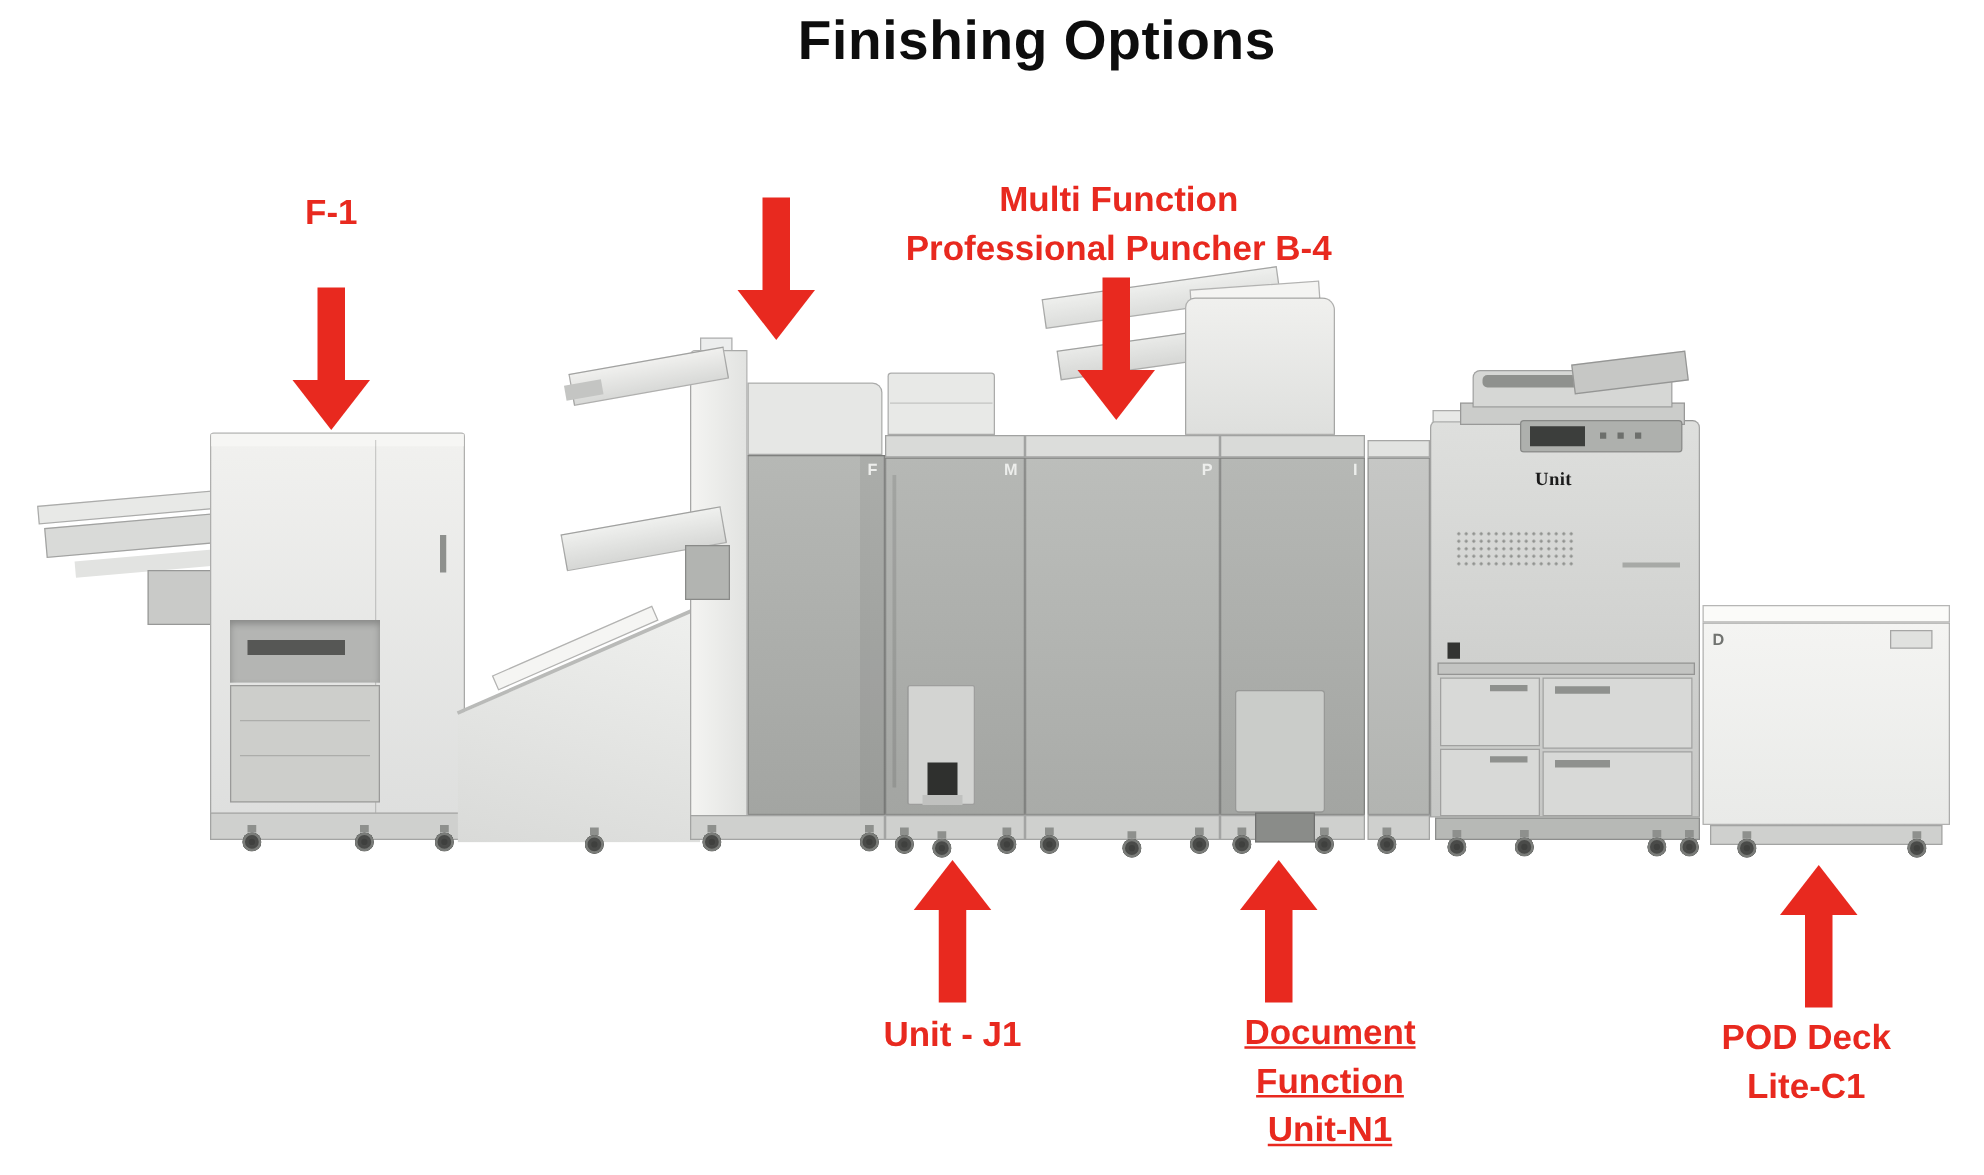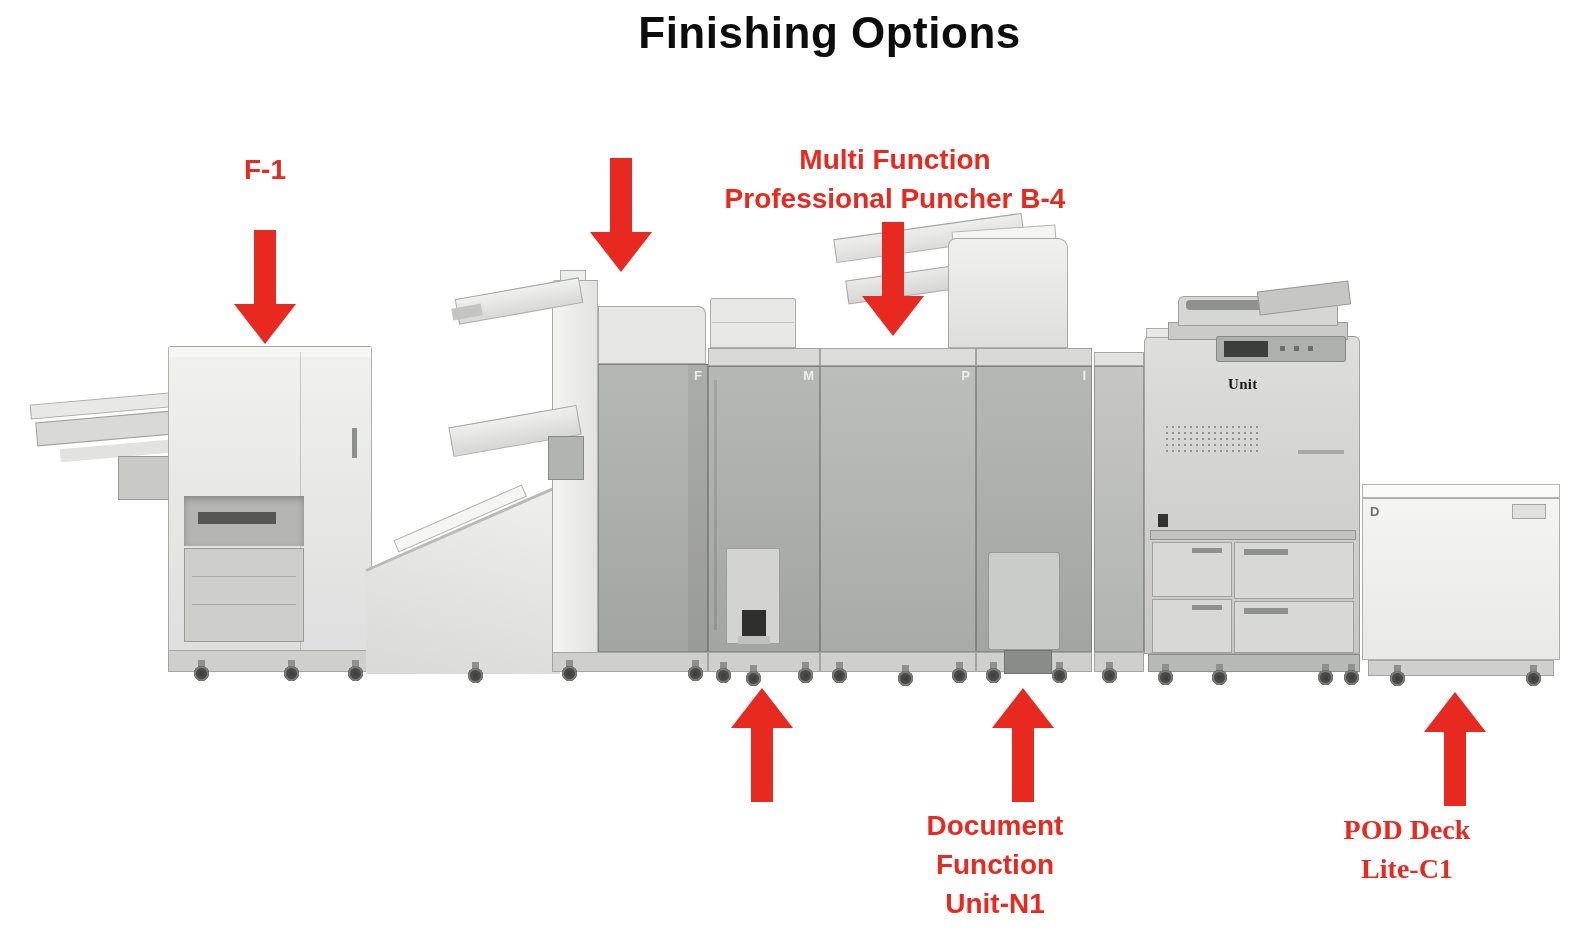"Unit - J1" div { html: none -> <div>Unit - J1</div> }
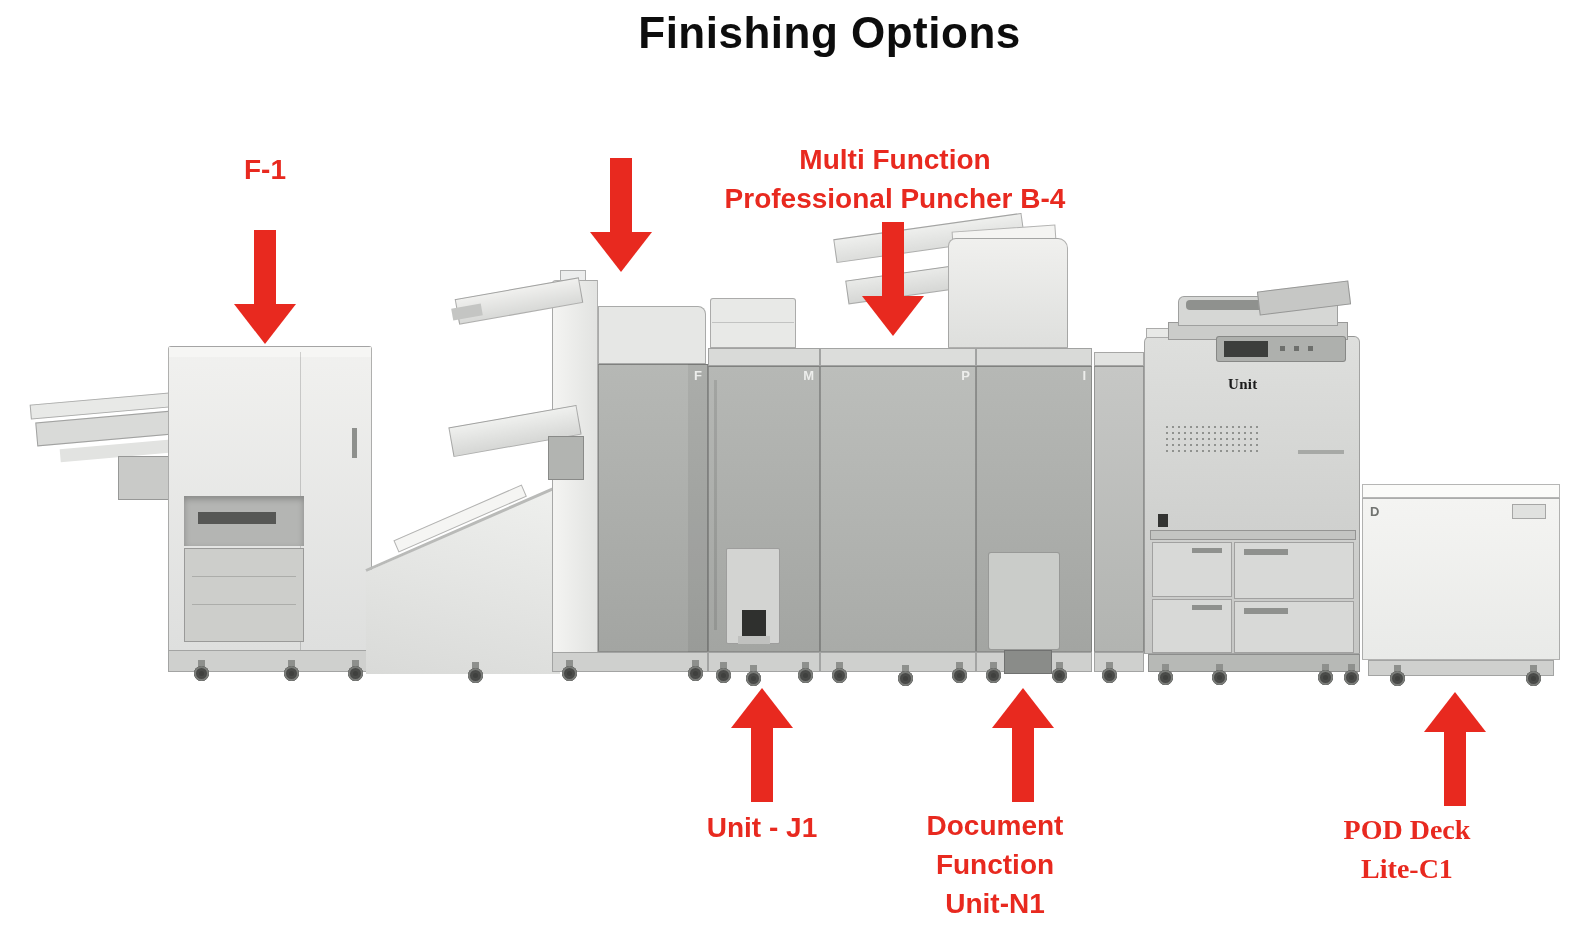"Document" div.callout-text { left: 855px -> 924px; text-decoration: none -> underline }
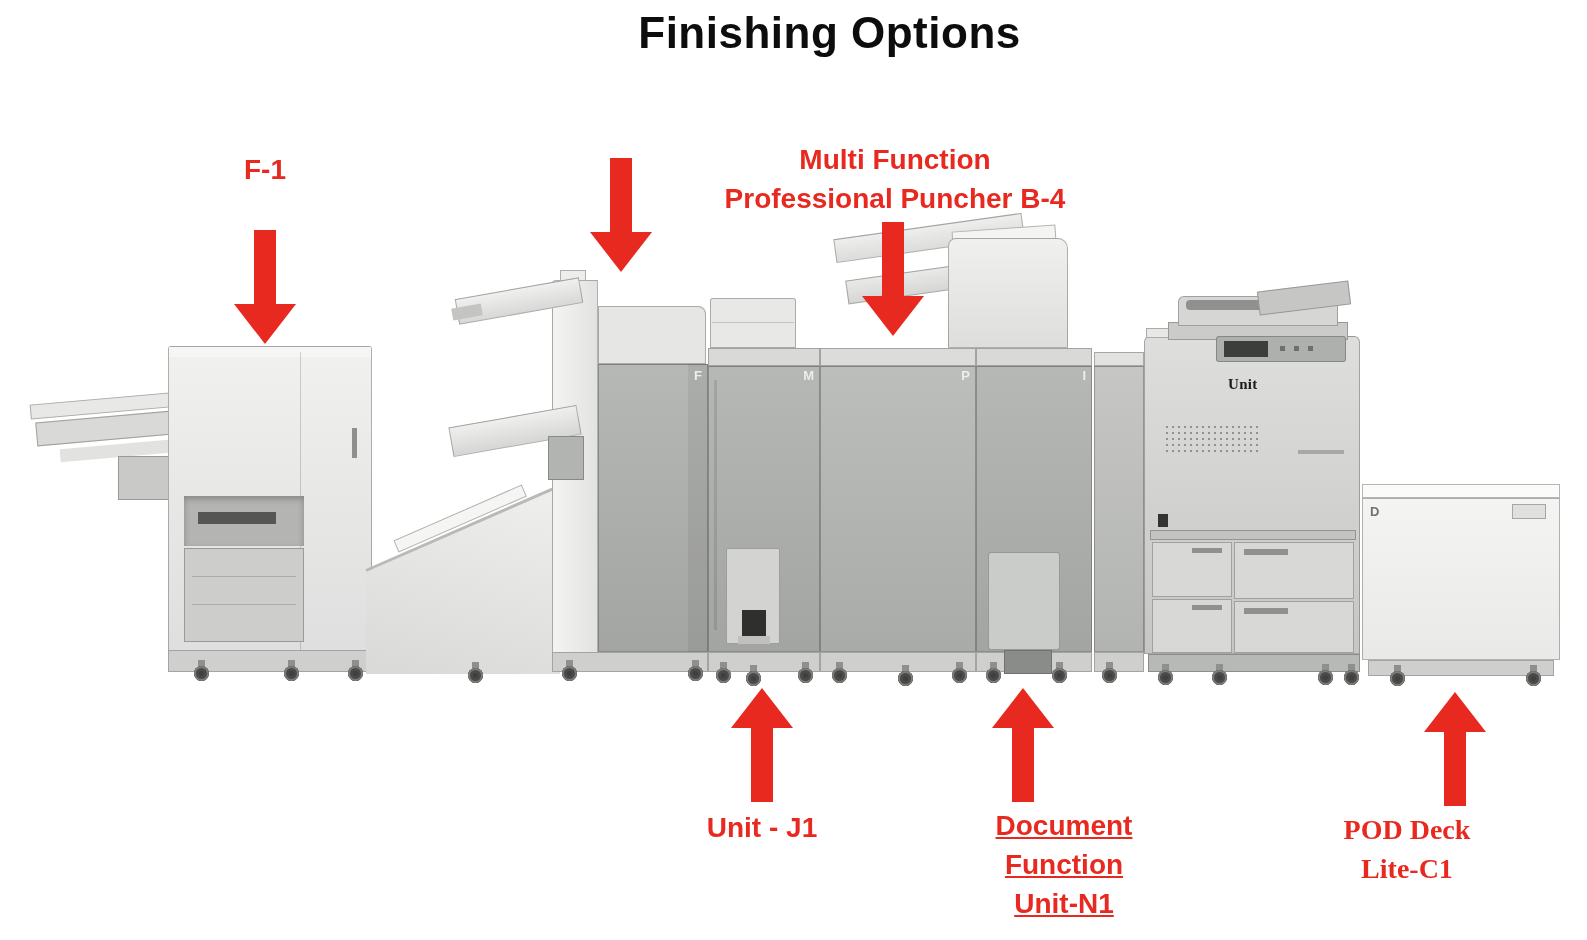"POD Deck" div.callout-text { font-family: Liberation Serif, serif -> none; left: 1287px -> 1325px }
